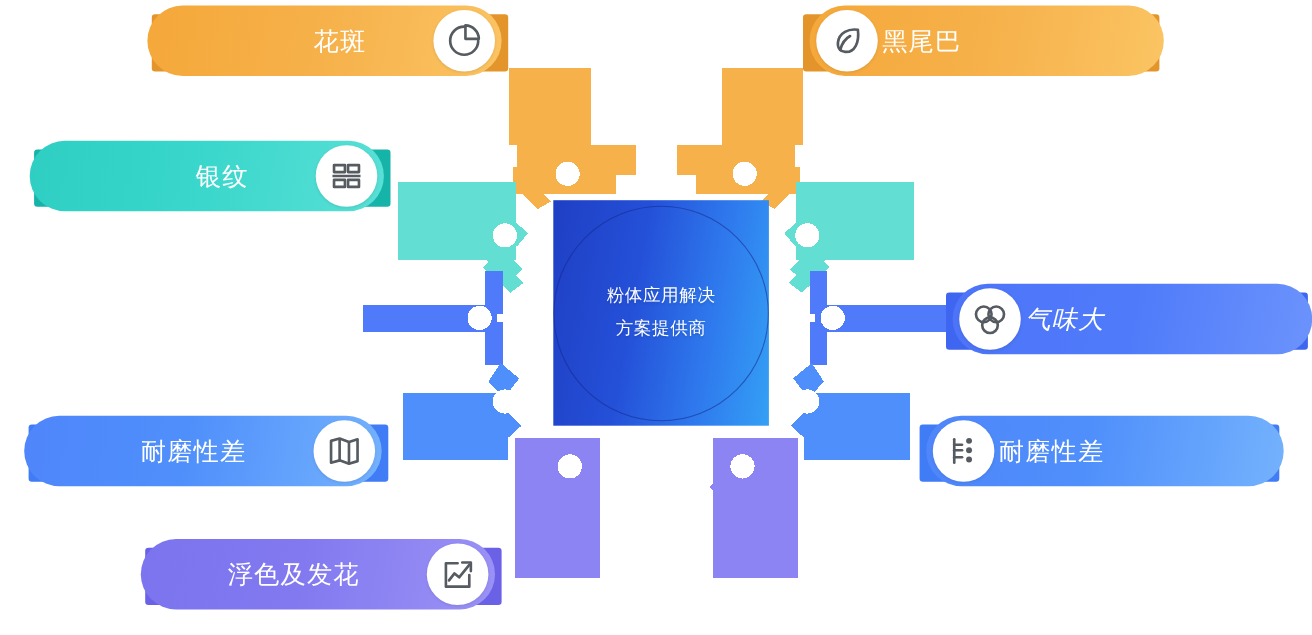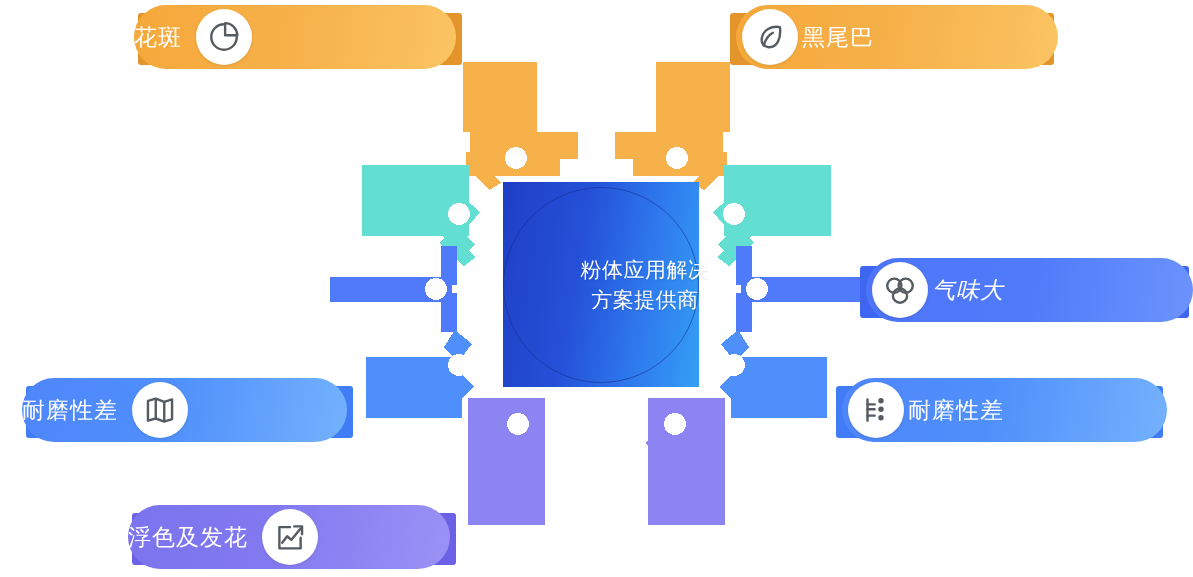"花斑" .pill.left .pill-content { gap: none -> 47px; justify-content: none -> flex-end }
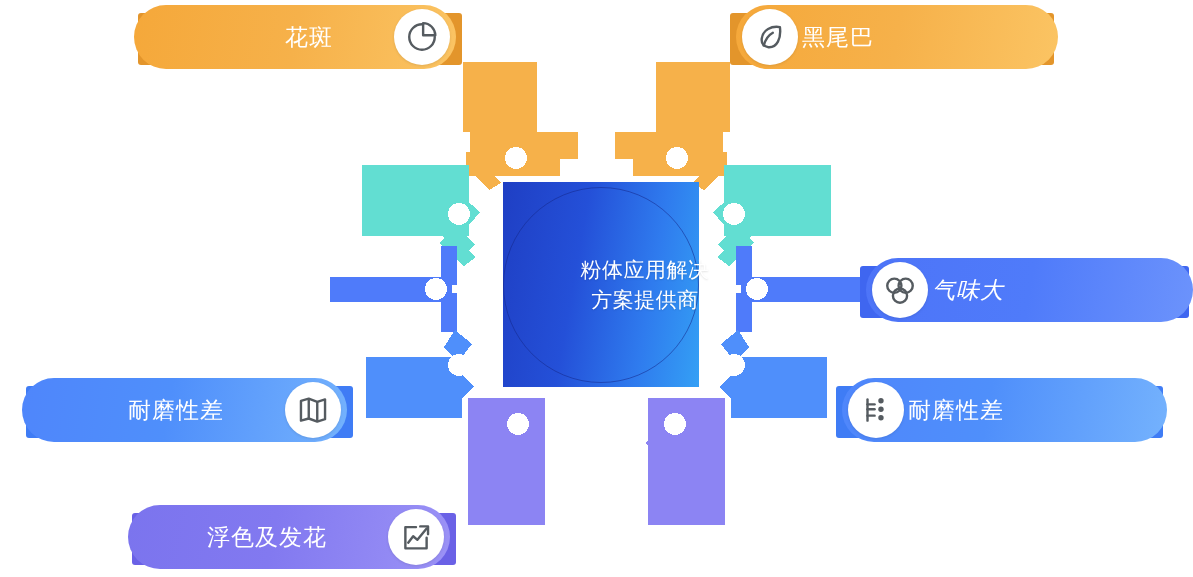"银纹" div.pill { html: none -> <div> <div></div> <div></div> <div> <span>银纹</span> <span> <svg> <rect></rect> <rect></rect> <rect></rect> <rect></rect> <line></line> </svg> </span> </div> </div> }
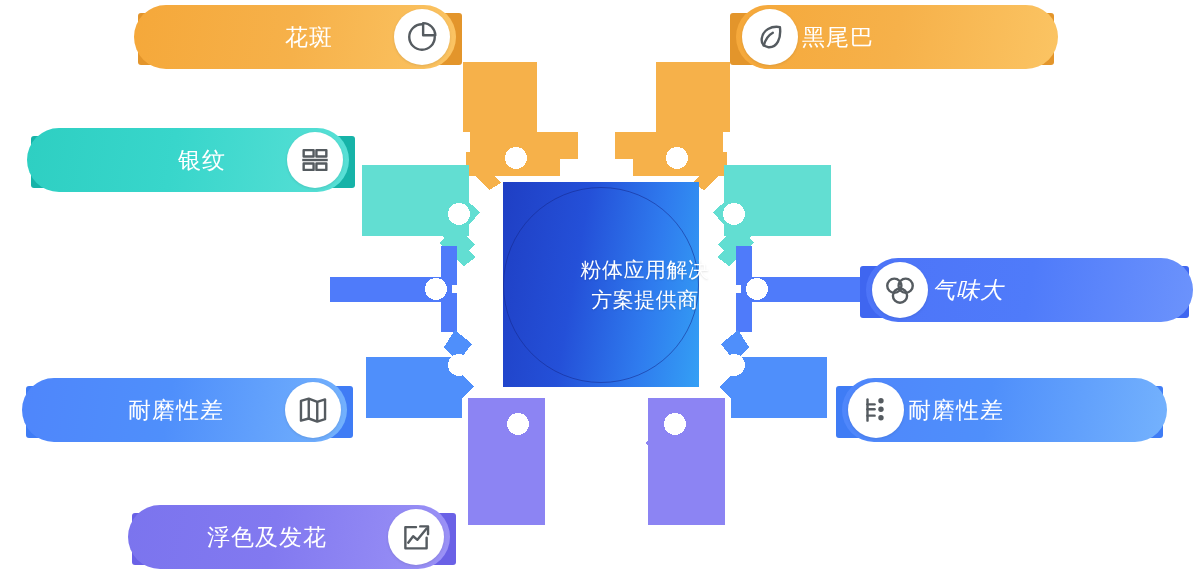"粉体应用解决" .hub-label { font-size: 21px -> 16px; padding-left: 44px -> none }
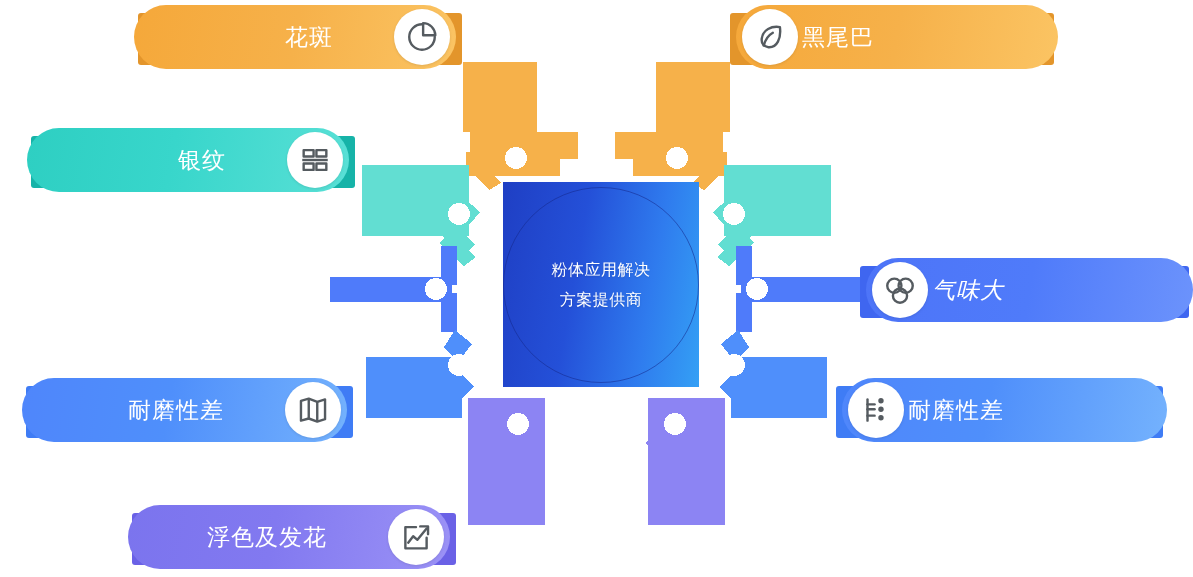"浮色及发花" div.pill { top: 505px -> 490px }
